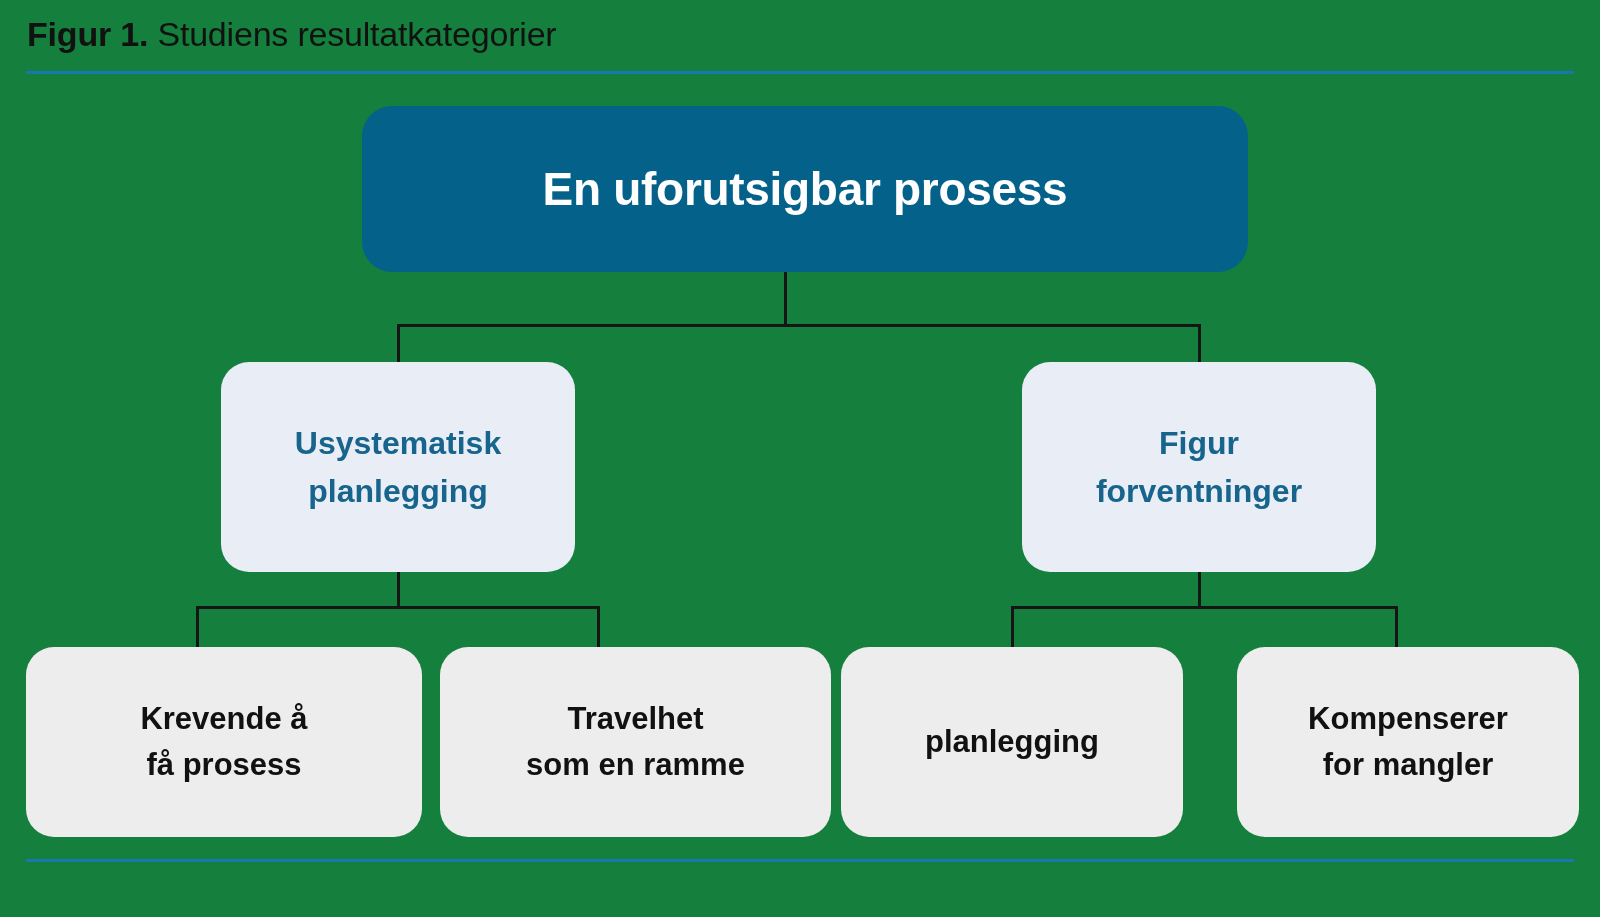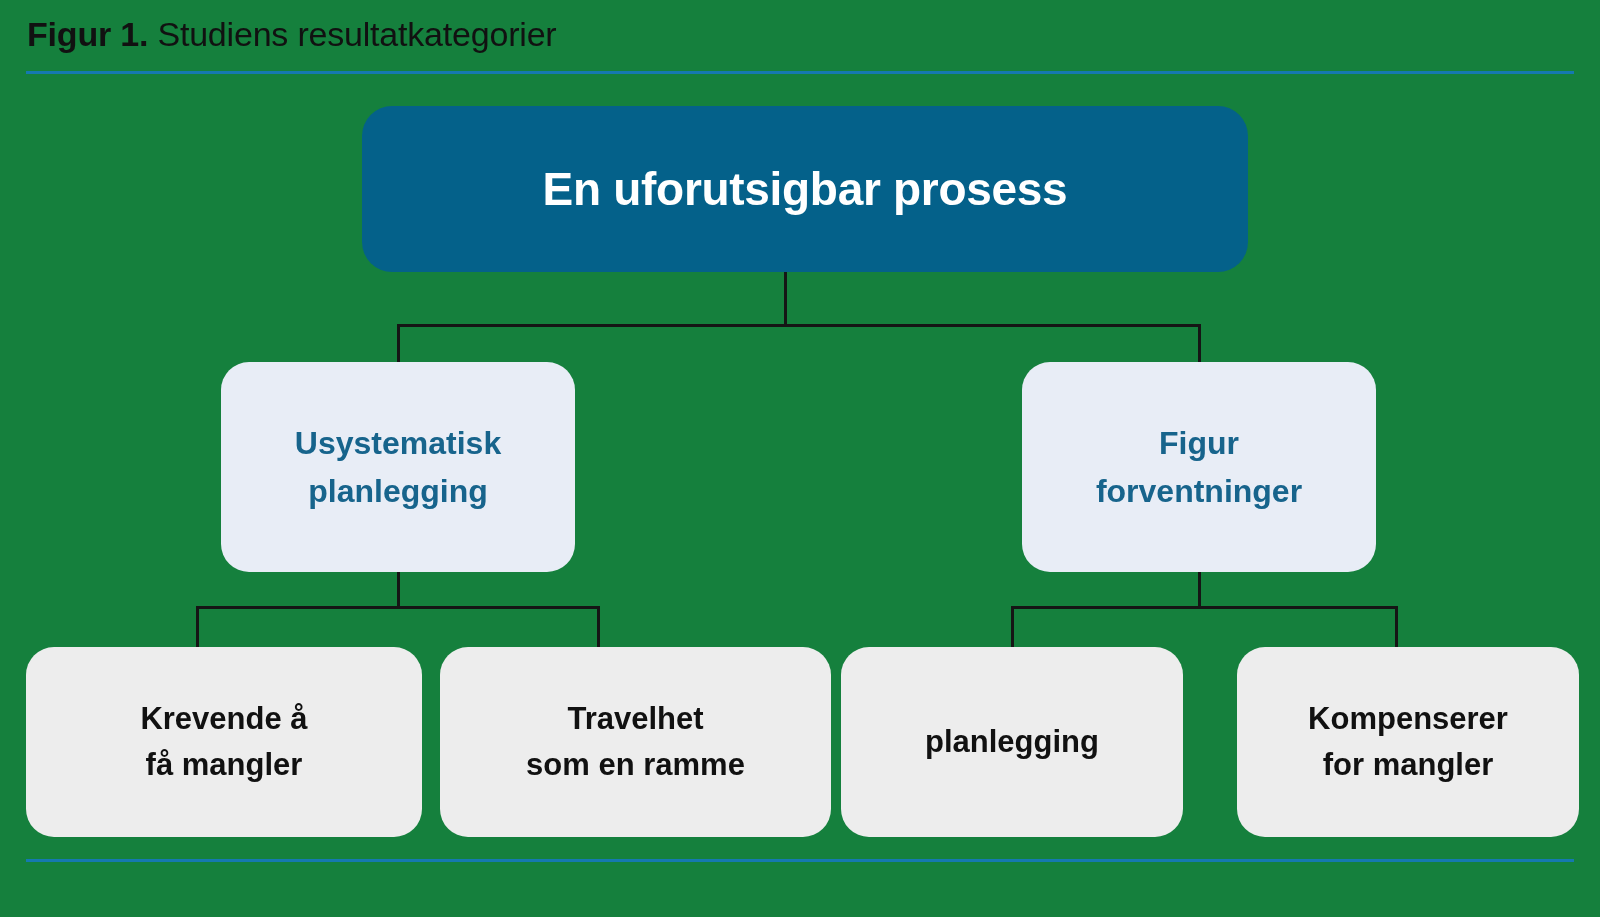"få mangler" span { text: mangler -> prosess }
